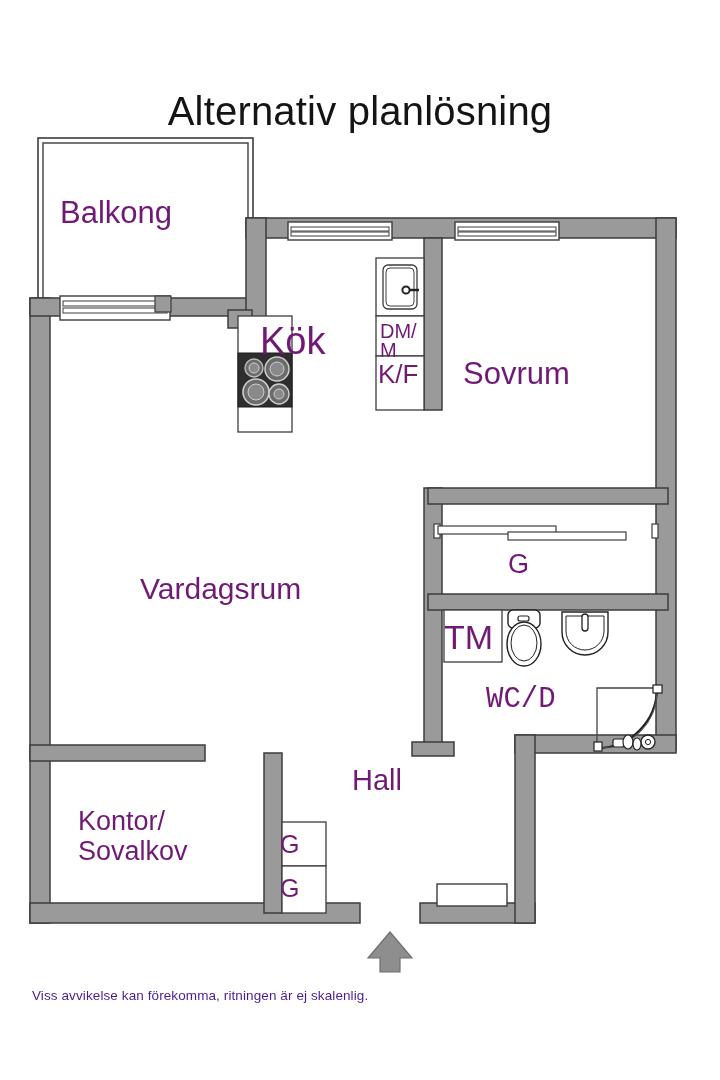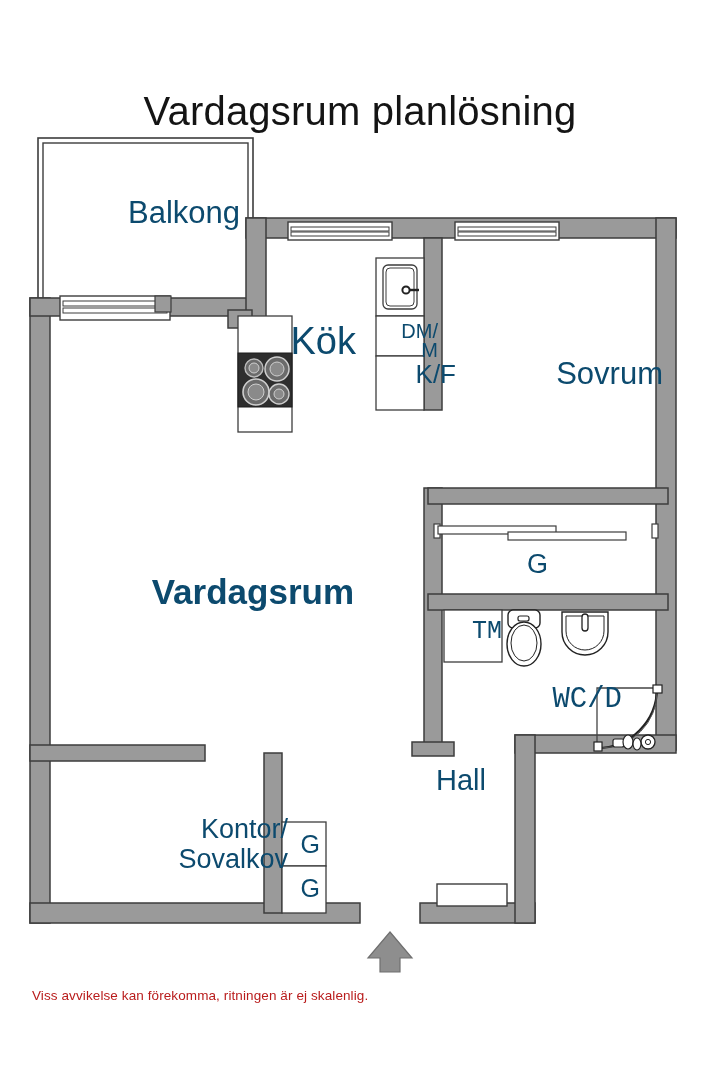"Vardagsrum planlösning" h1 { text: Vardagsrum -> Alternativ }
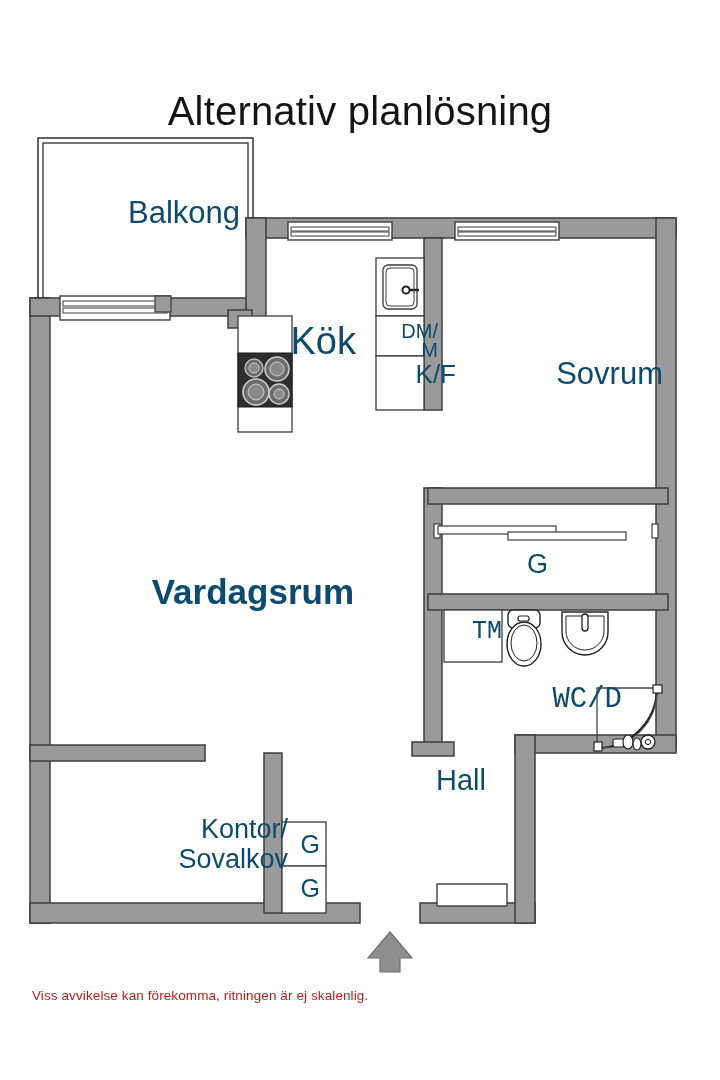"Balkong" .room-label { color: #0c4a6e -> #701a75; text-align: right -> left }
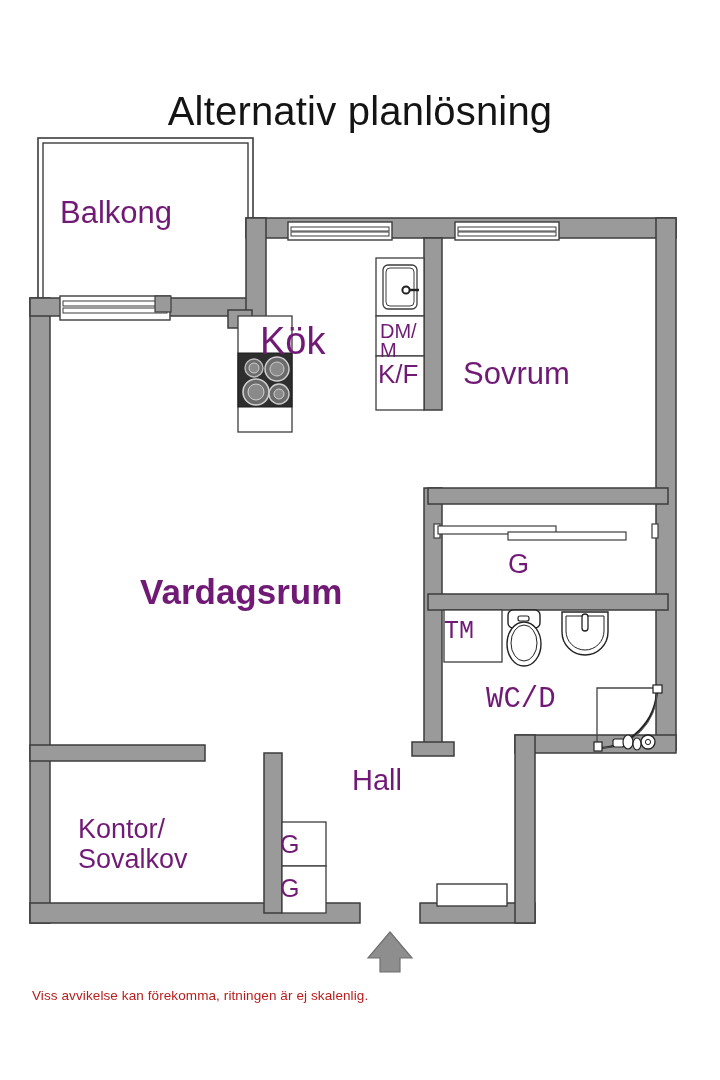"Vardagsrum" .lbl-vardags { font-size: 35px -> 30px; font-weight: bold -> none }
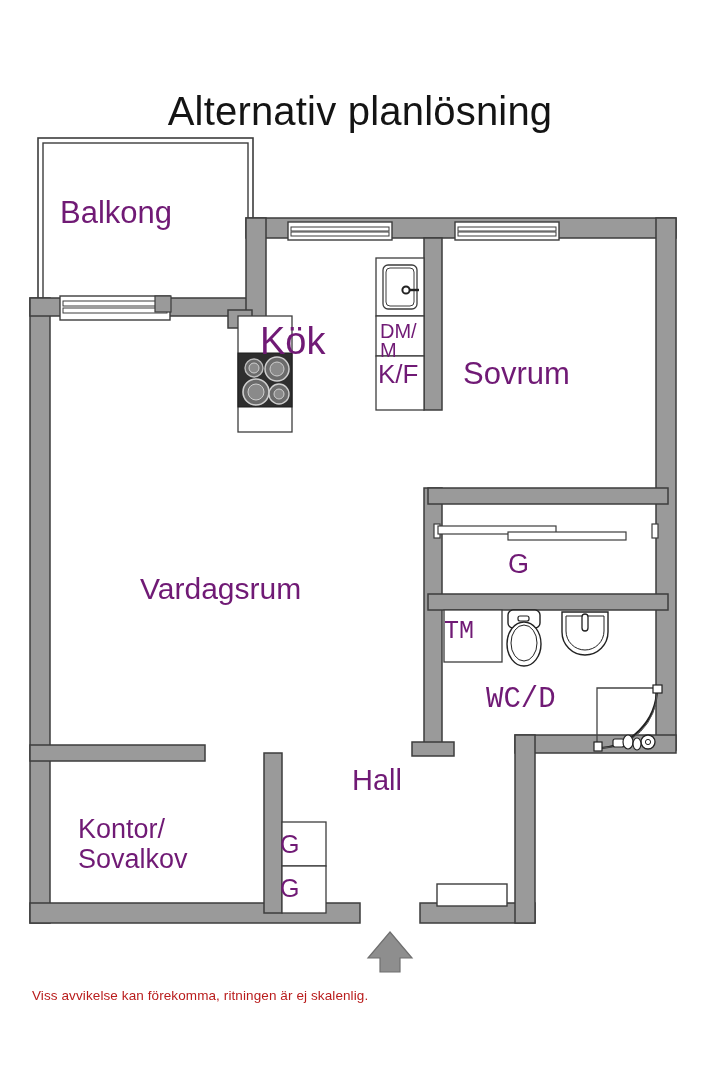"TM" .lbl-tm { font-family: Liberation Mono, monospace -> none; font-size: 25px -> 34px }
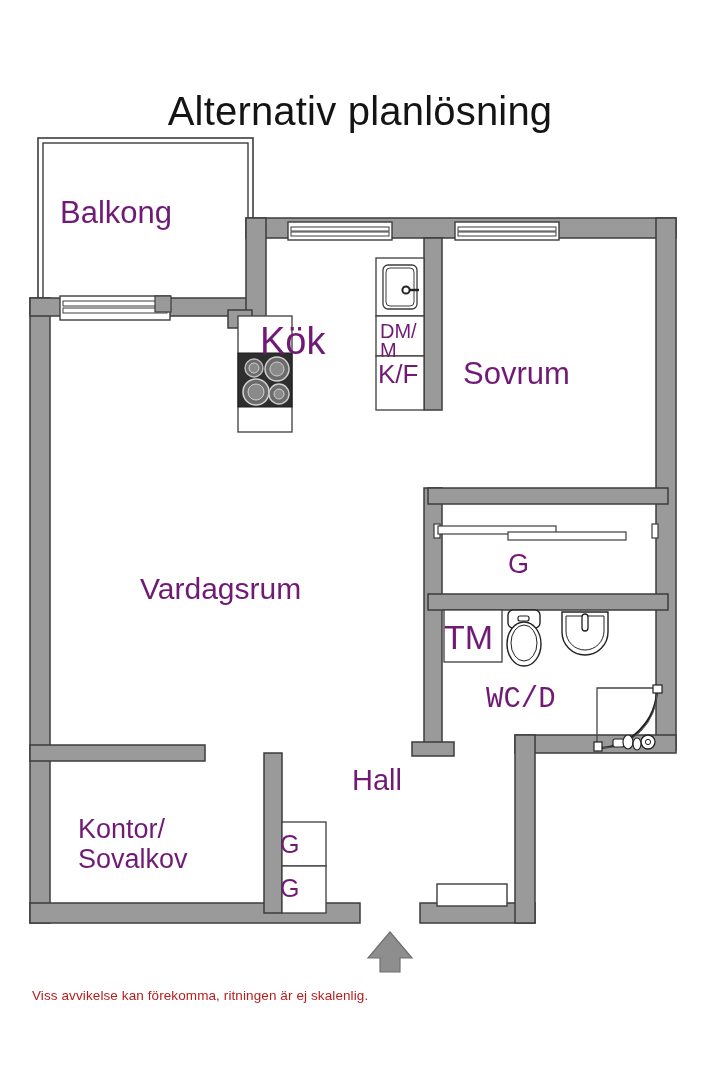"Kontor/" .lbl-kontor { margin-top: 8px -> none }
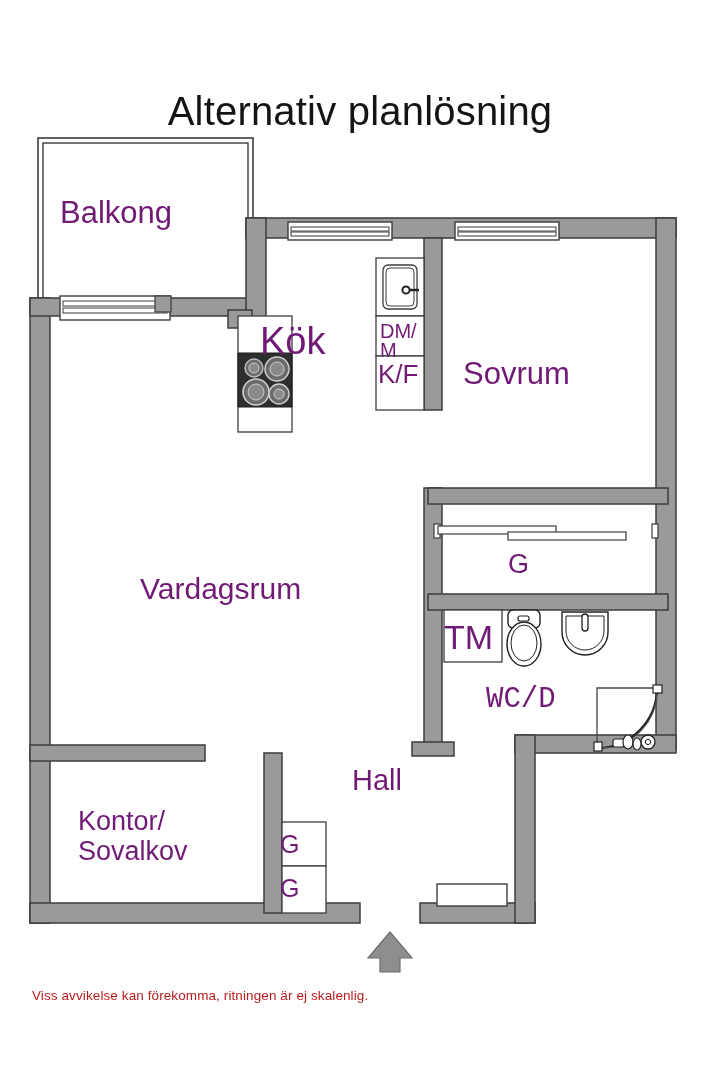"Viss avvikelse kan förekomma, ritningen" #footer-note { color: #b91c1c -> #4c1d95 }
